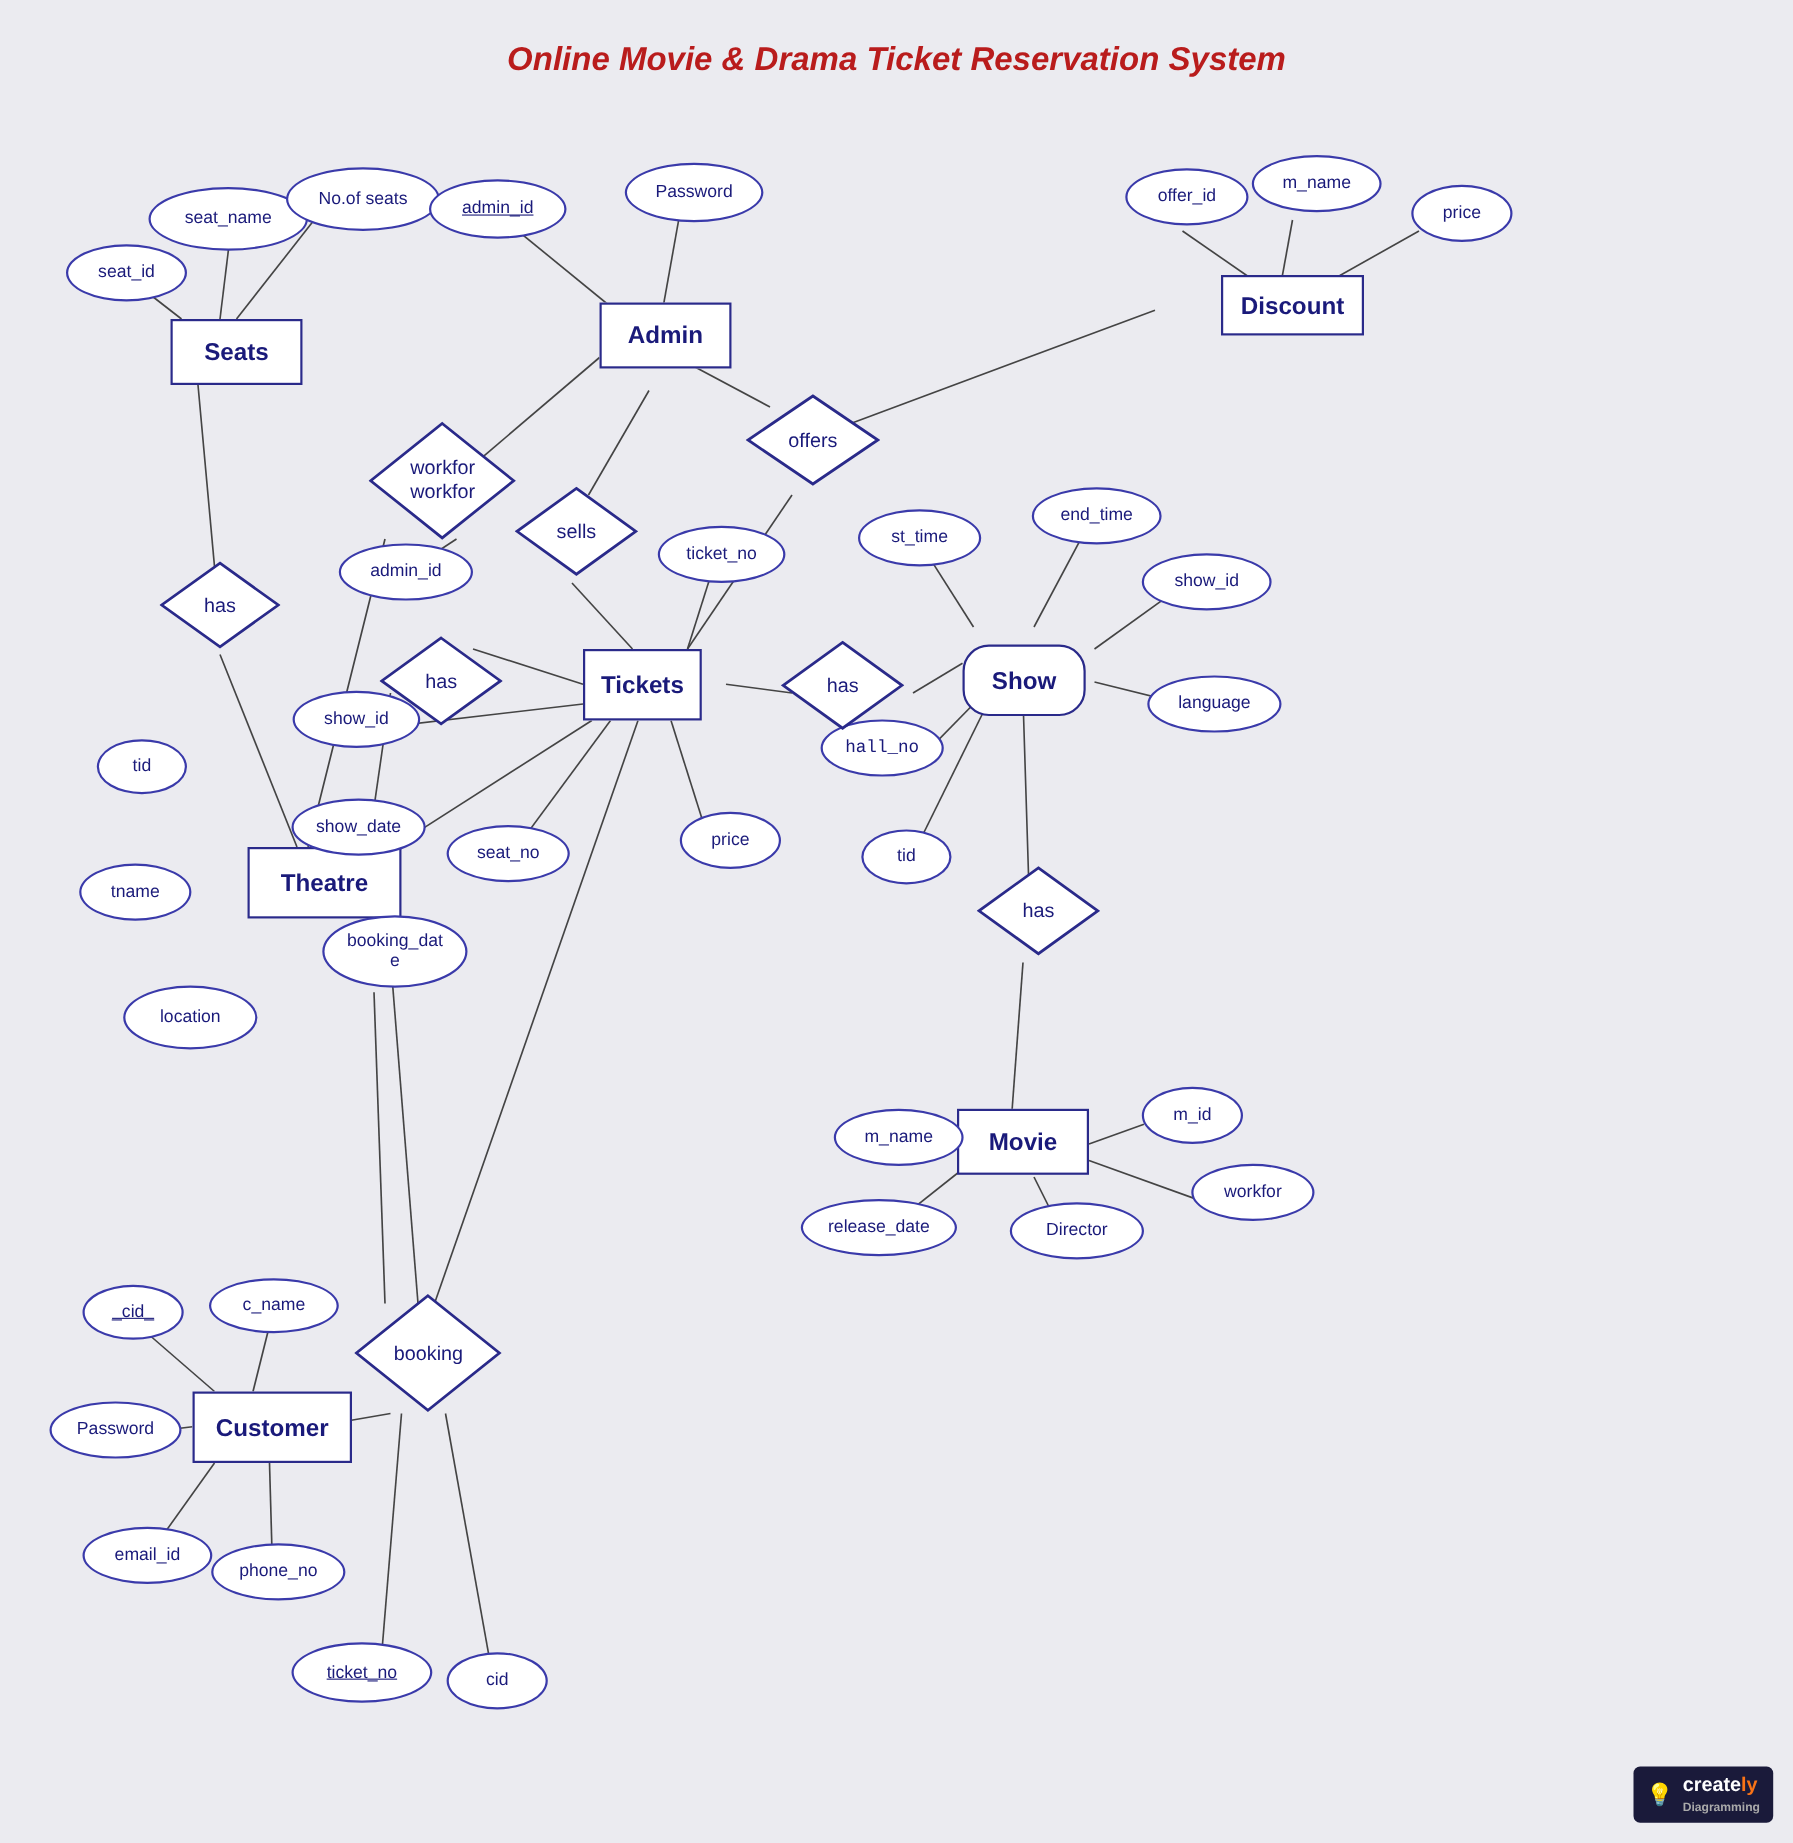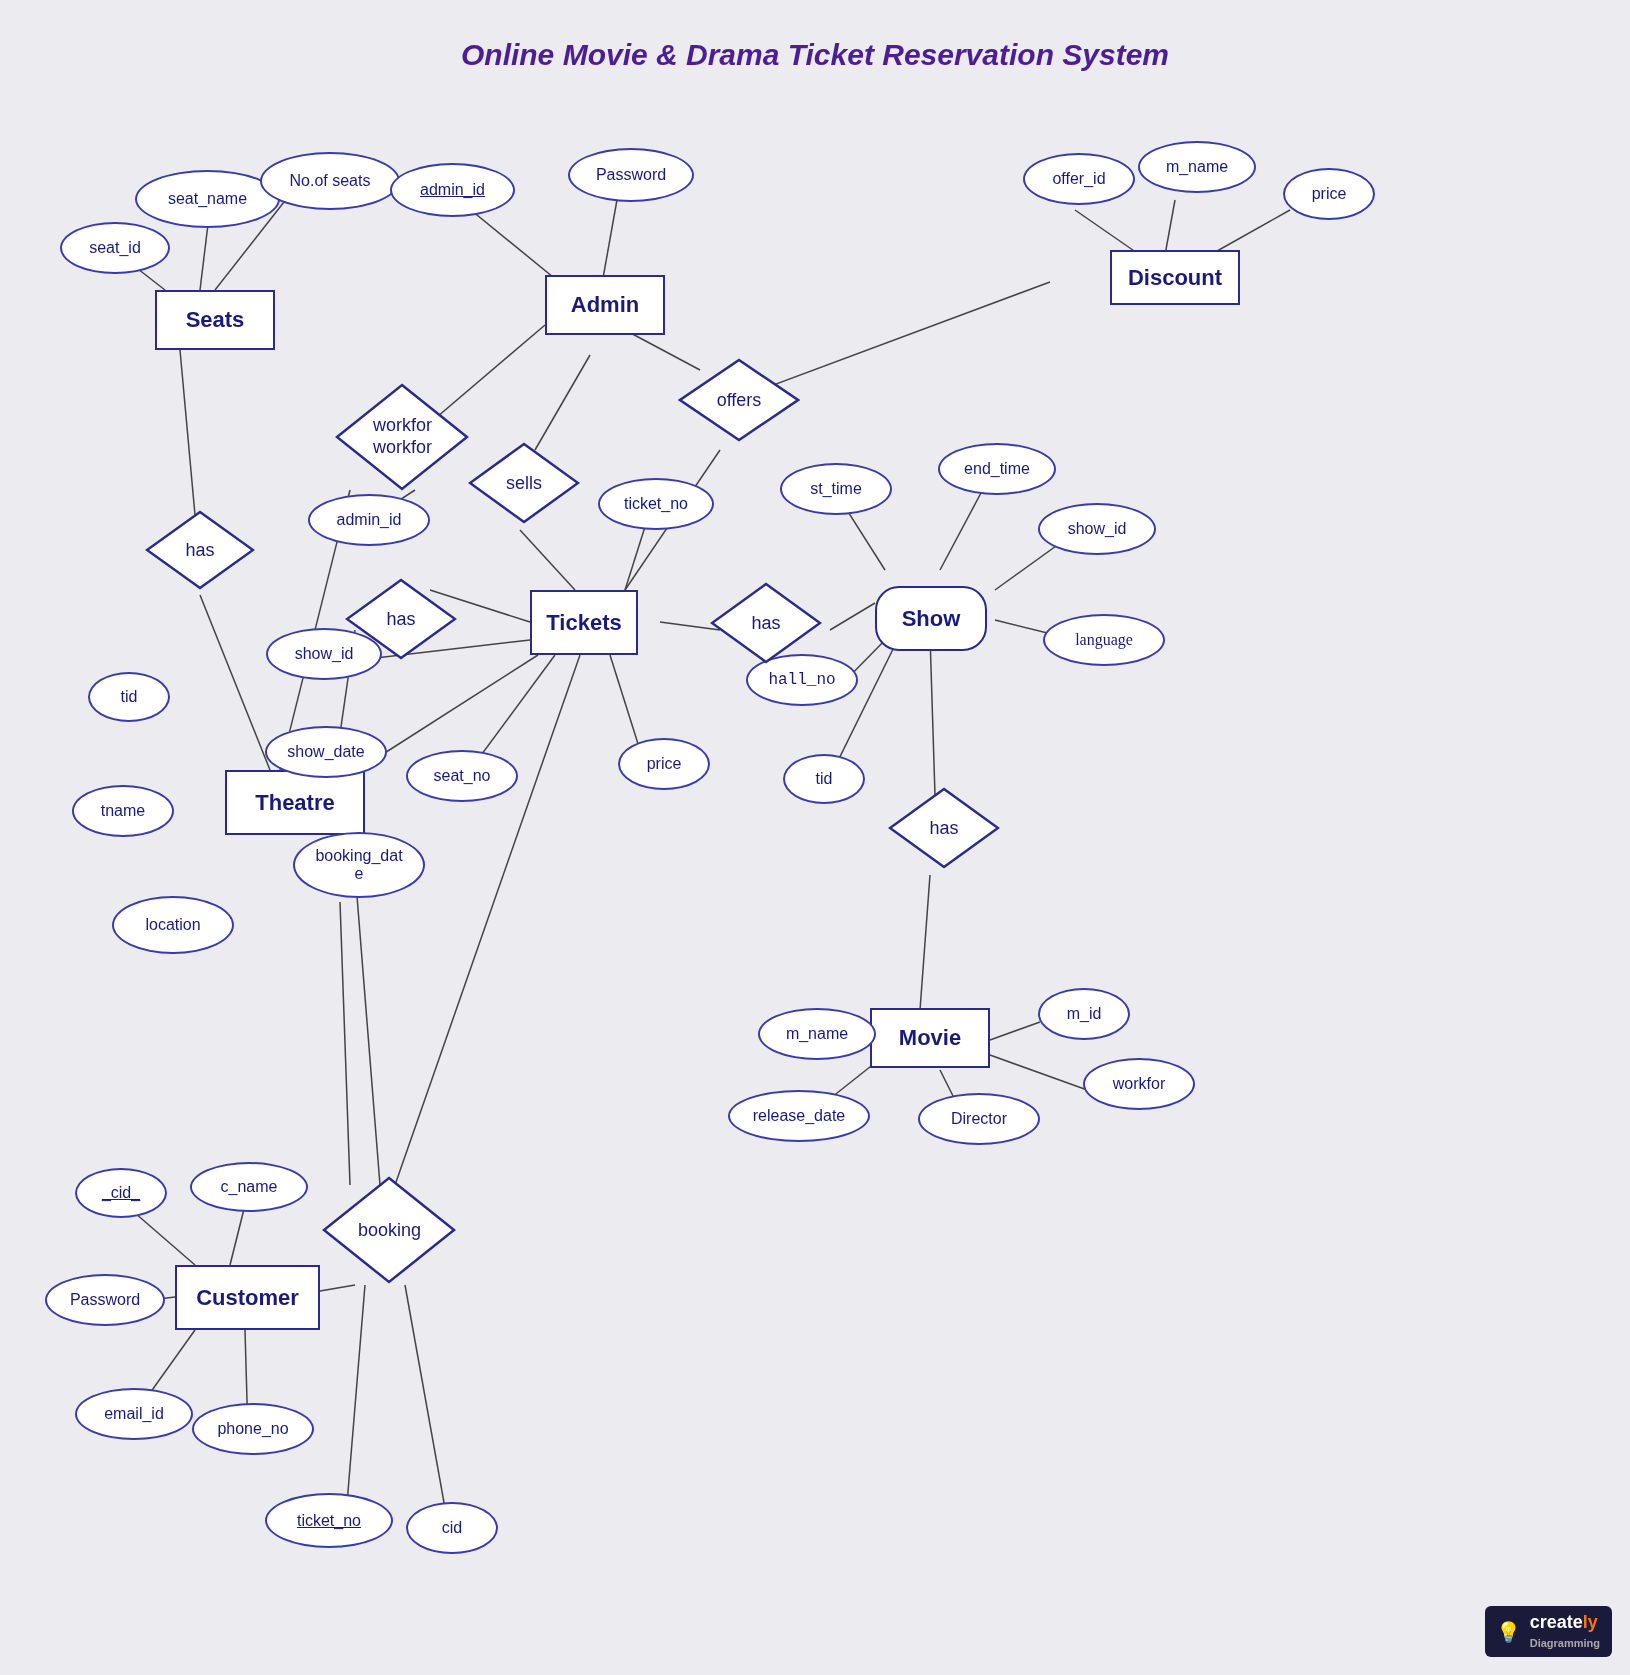"Online Movie & Drama Ticket" .title { color: #4c1d95 -> #b91c1c }
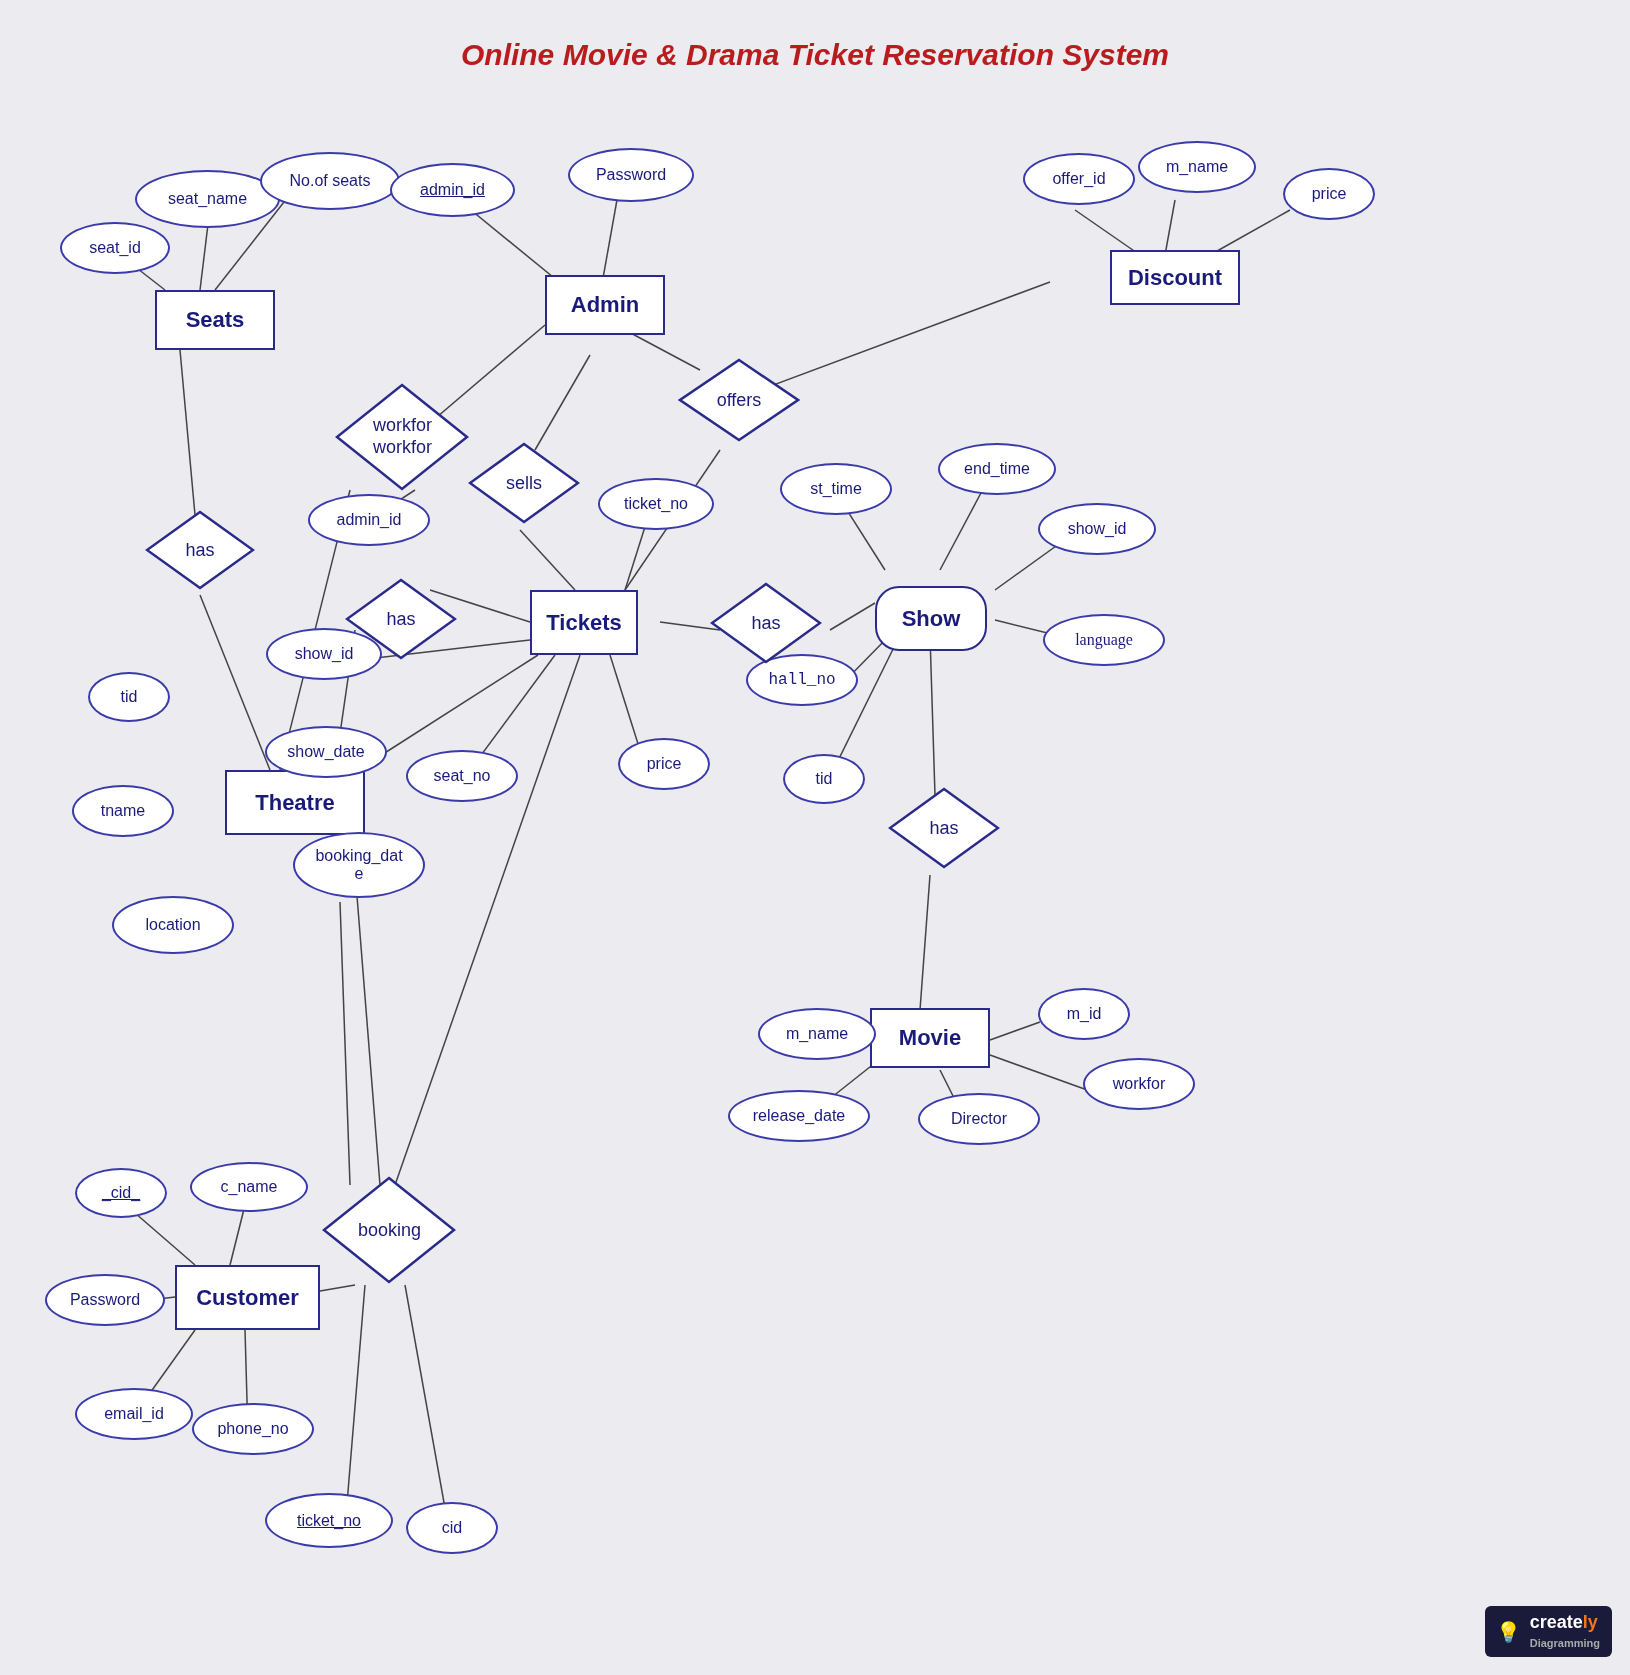"language" div.attribute { font-family: Liberation Serif, serif -> none }
